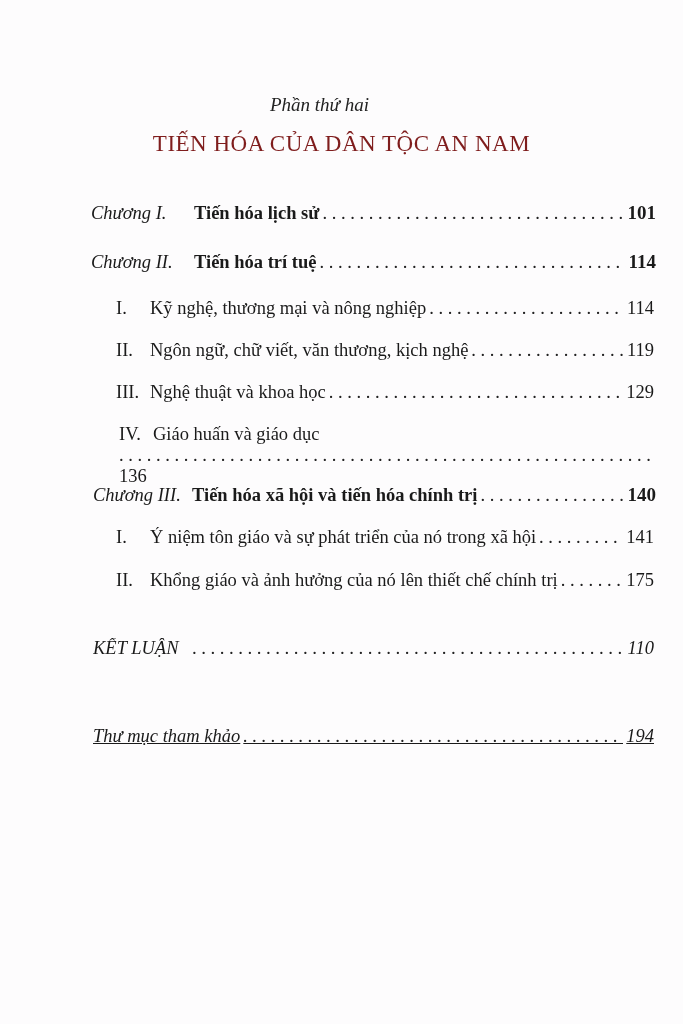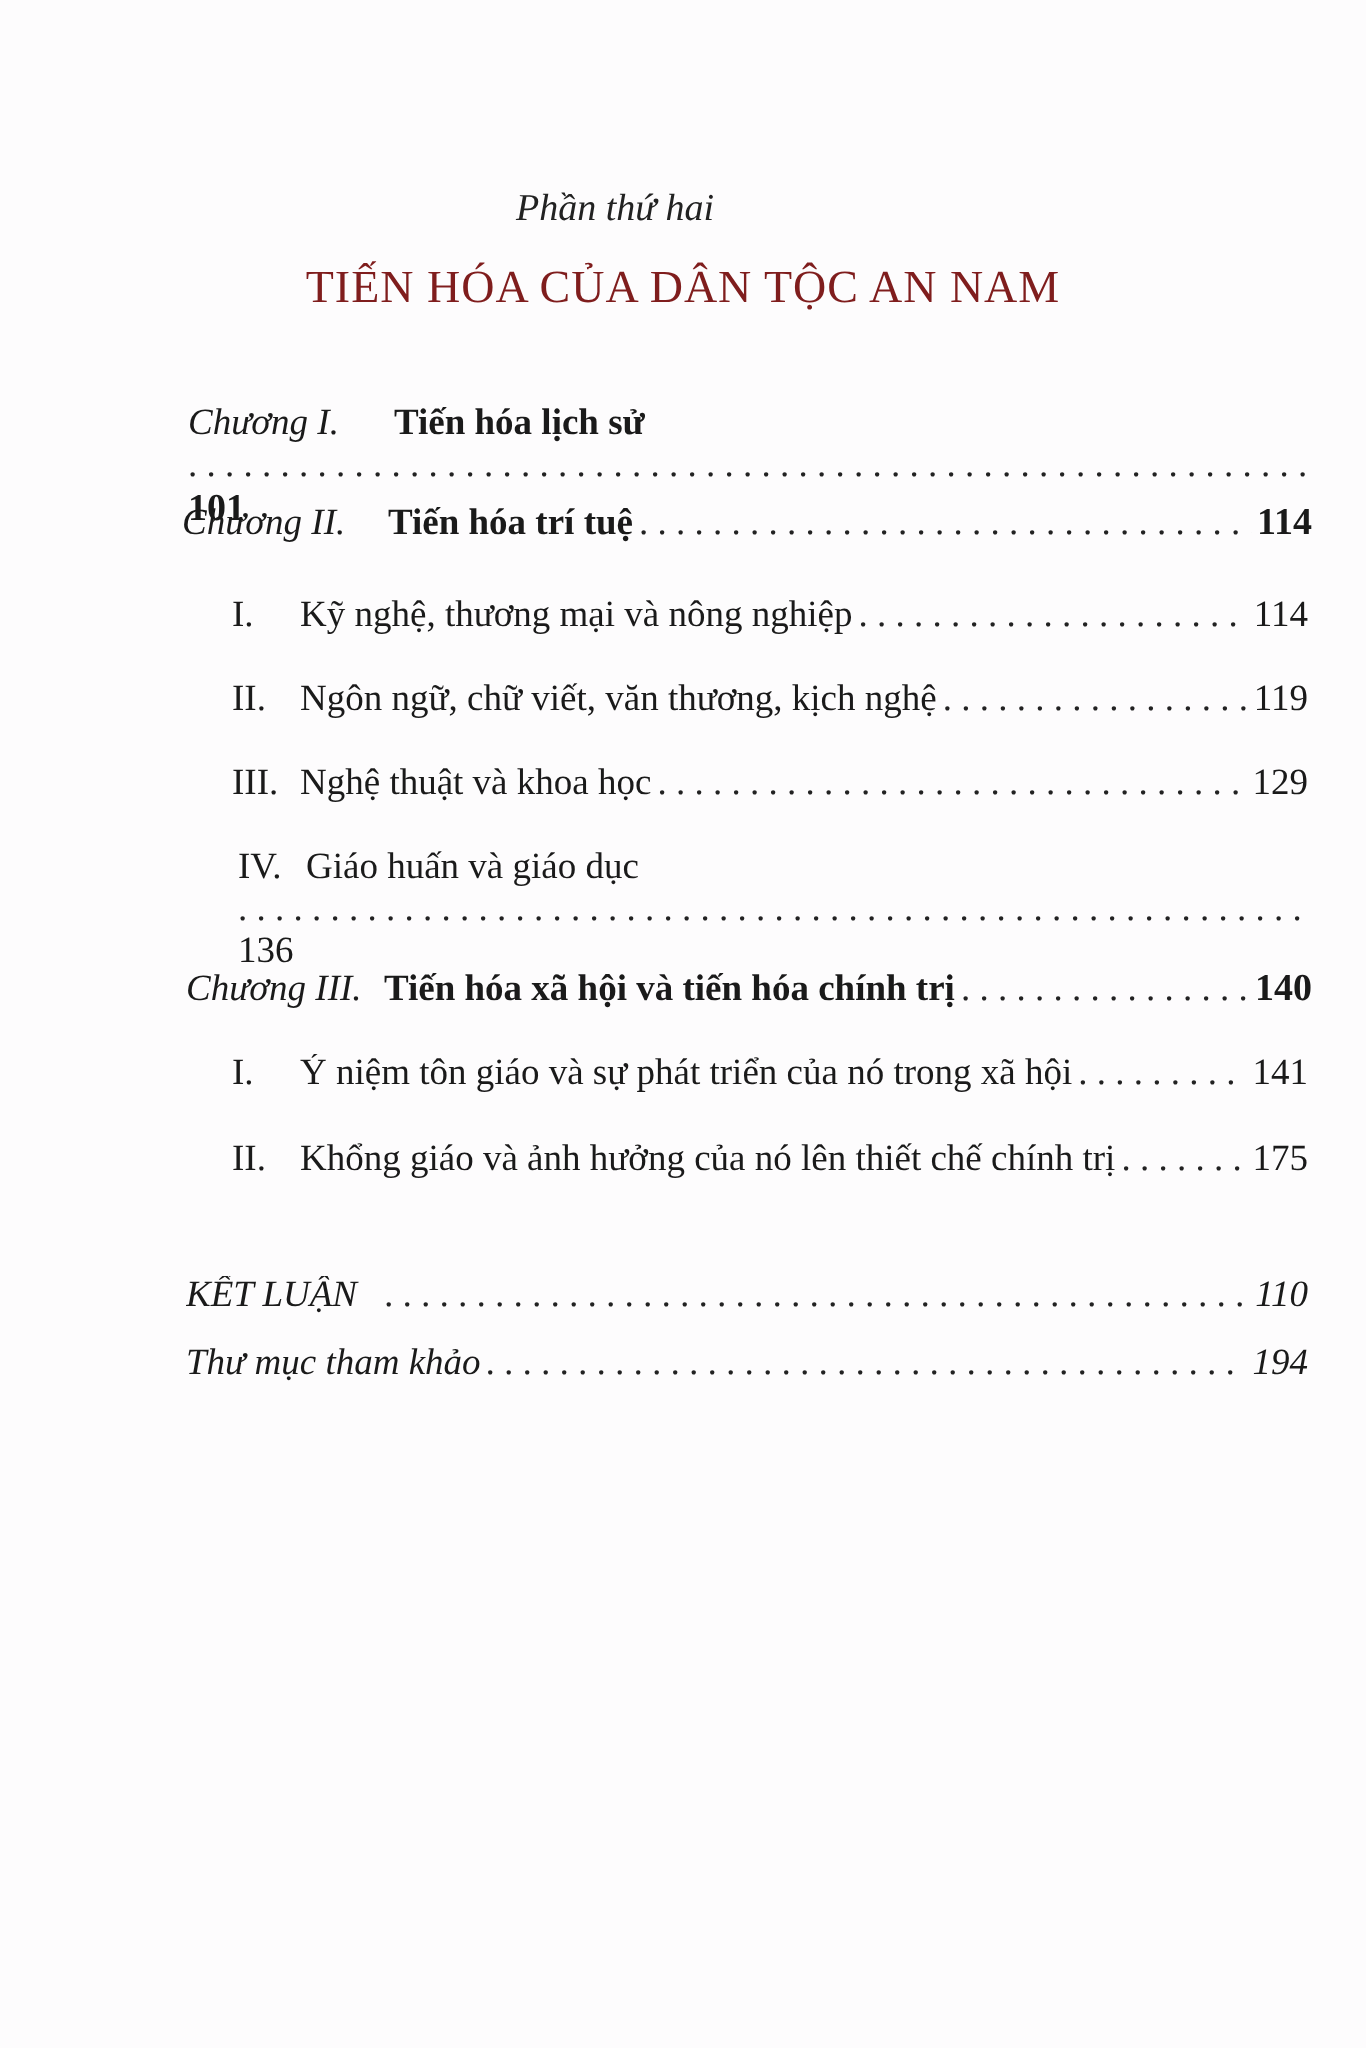"Phần thứ hai" .part-label { padding-left: none -> 12px }
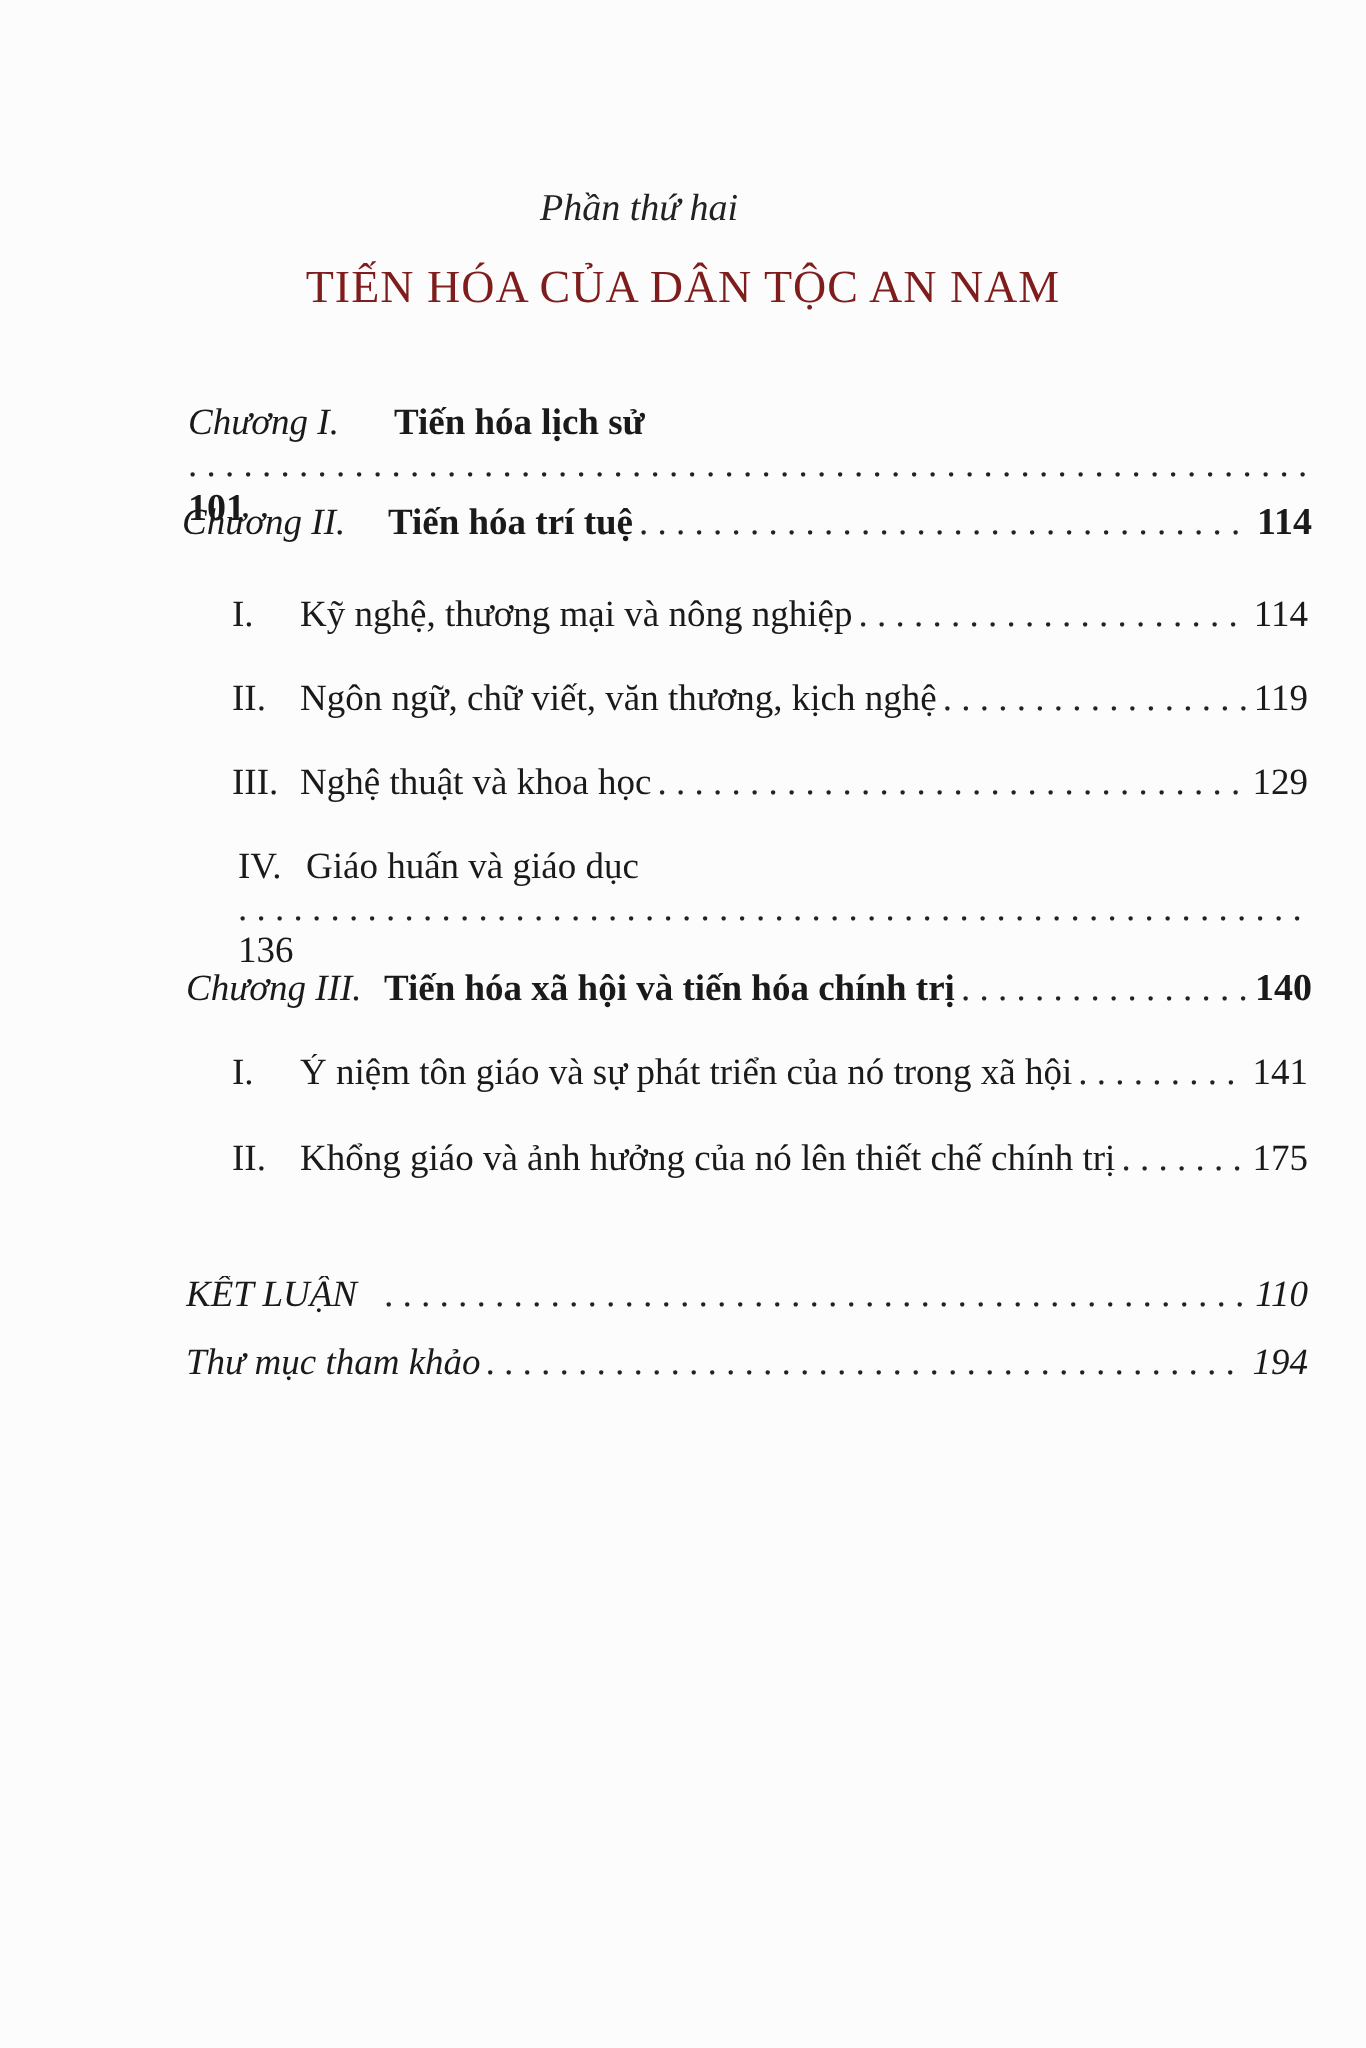"Chương I. Tiến hóa lịch" div.toc-row { flex-direction: column -> none }
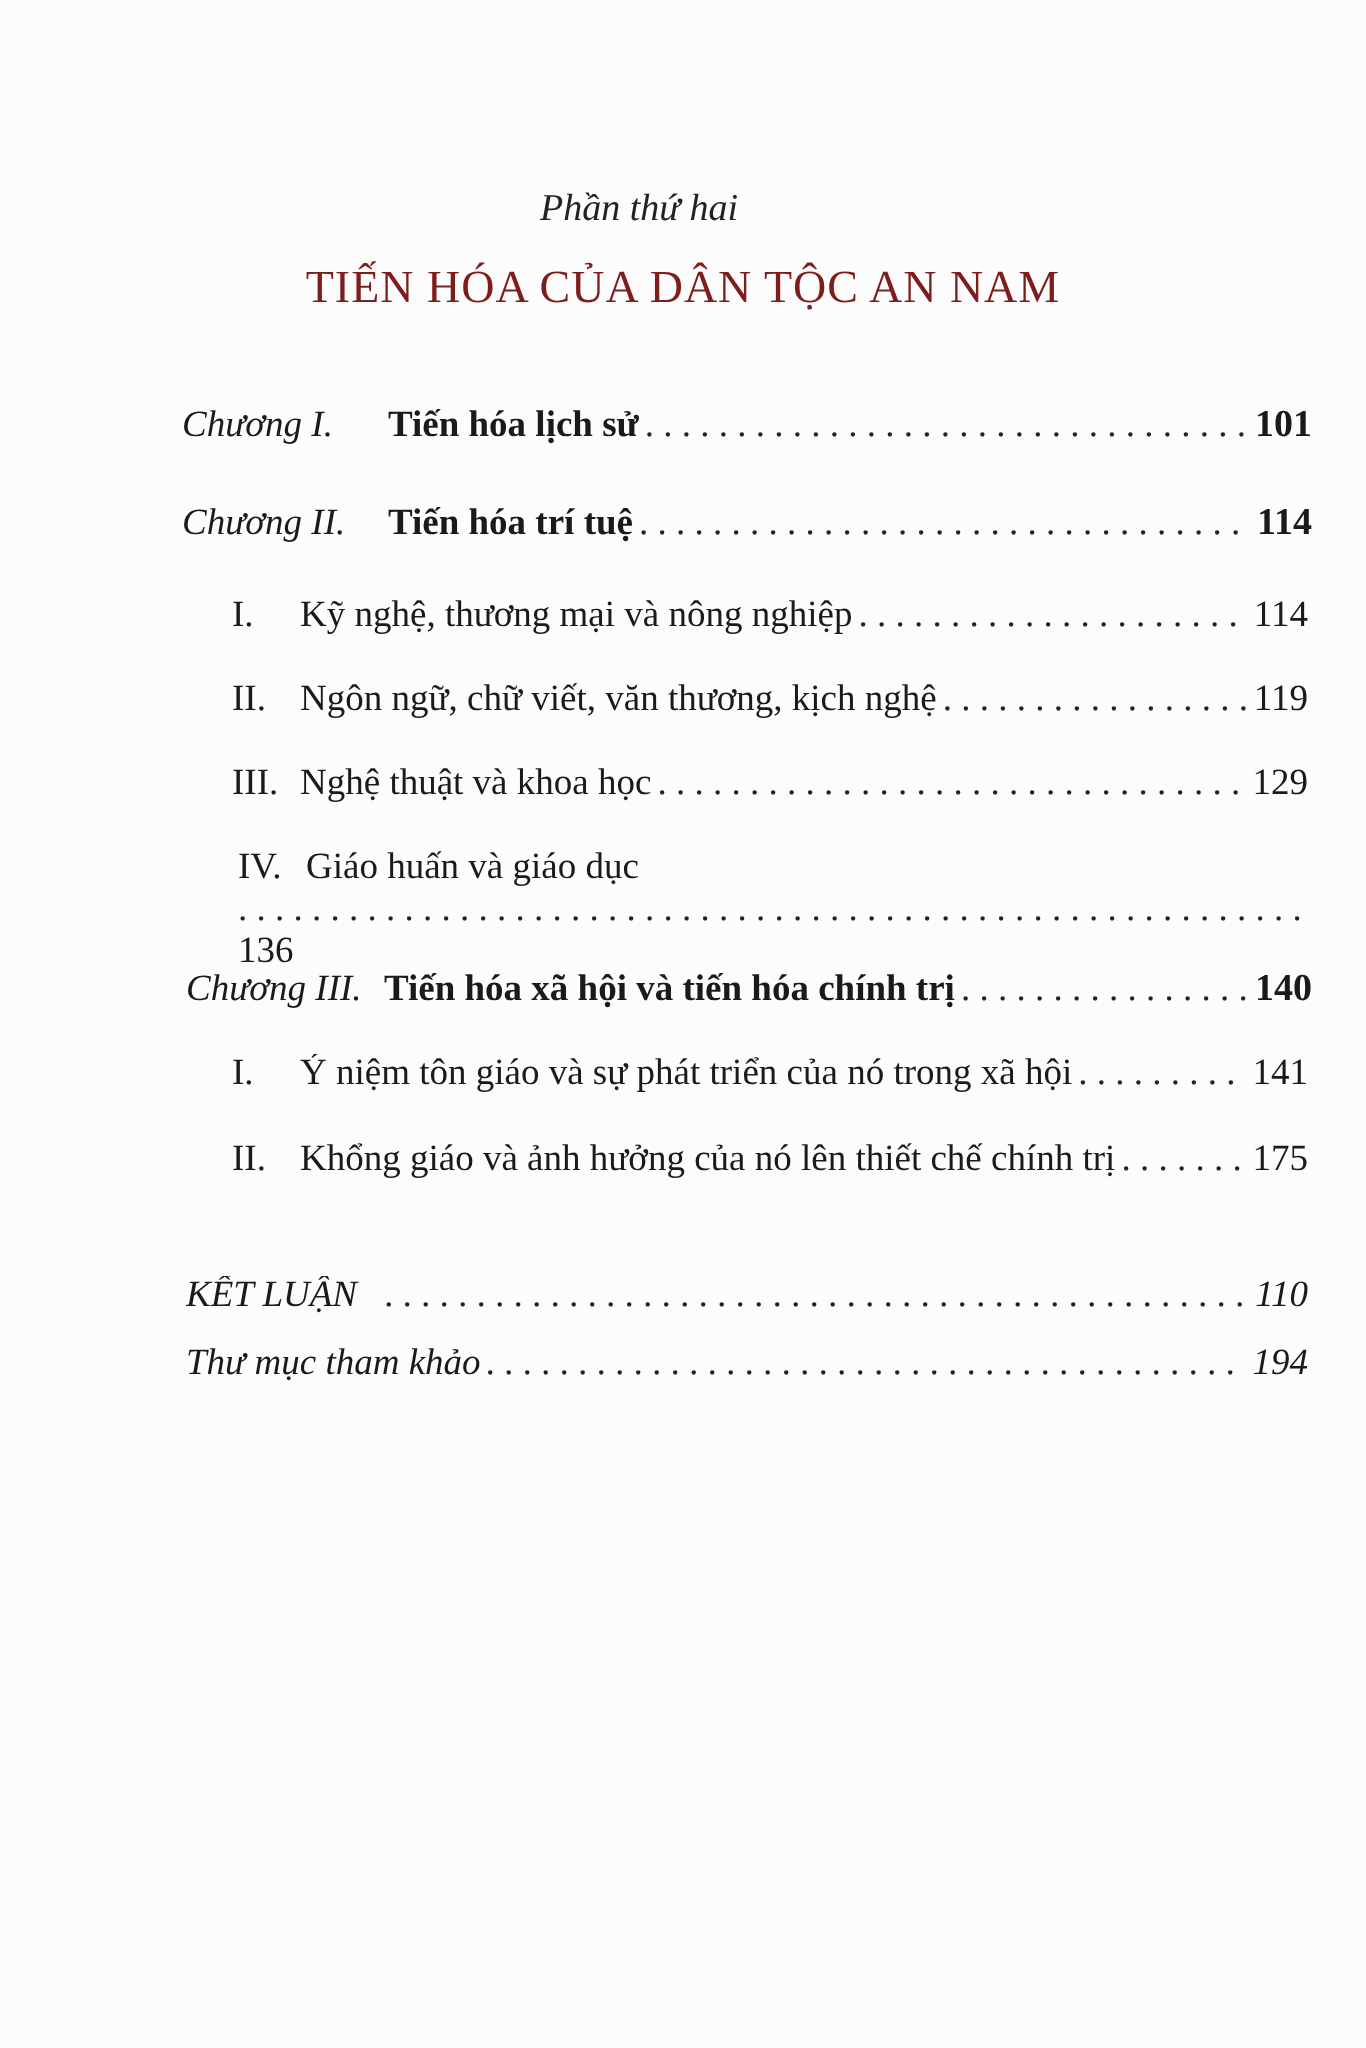"Thư mục tham khảo" div.toc-row { text-decoration: none -> underline; top: 672px -> 726px }
